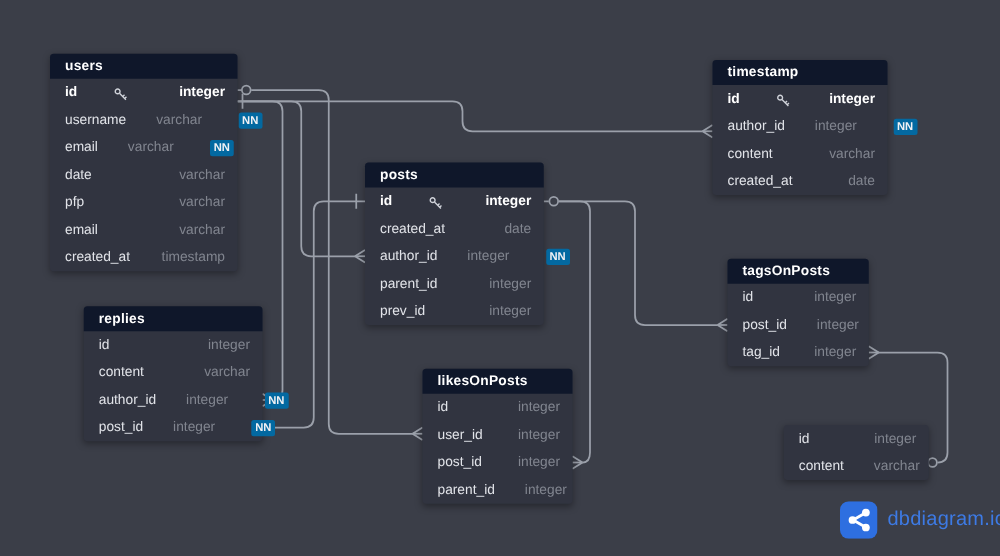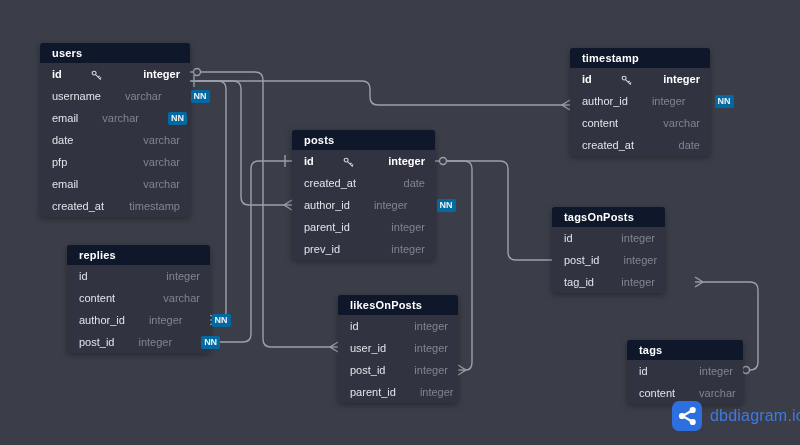"tagsOnPosts" div.table { left: 552px -> 582px }
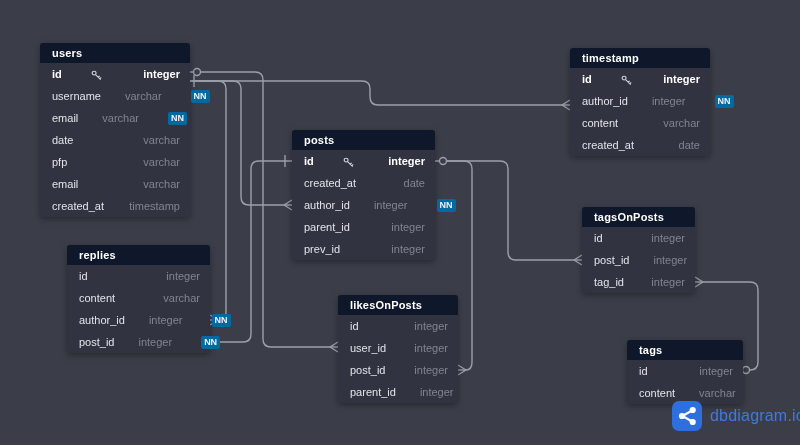"tags" div.thead { html: <div>tags</div> -> none }
